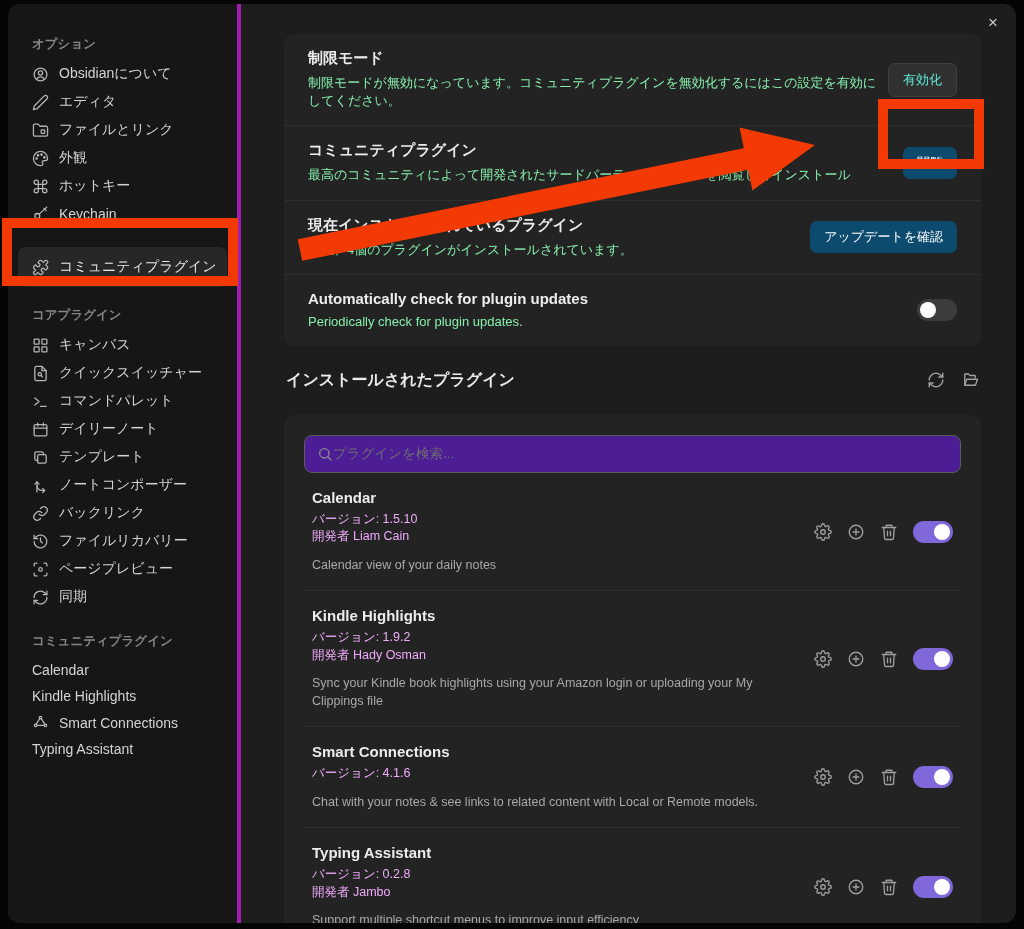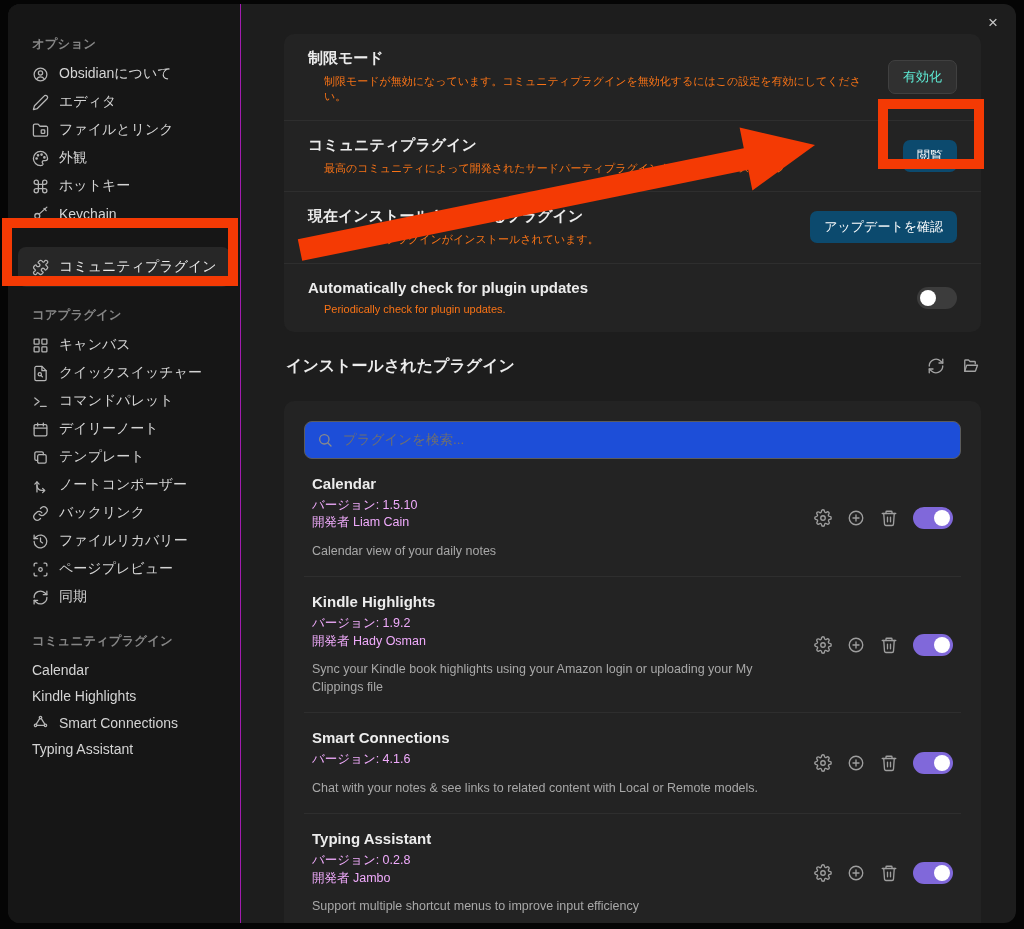"オプション" .sidebar { border-right: 1px solid #a21caf -> 4px solid #a21caf }
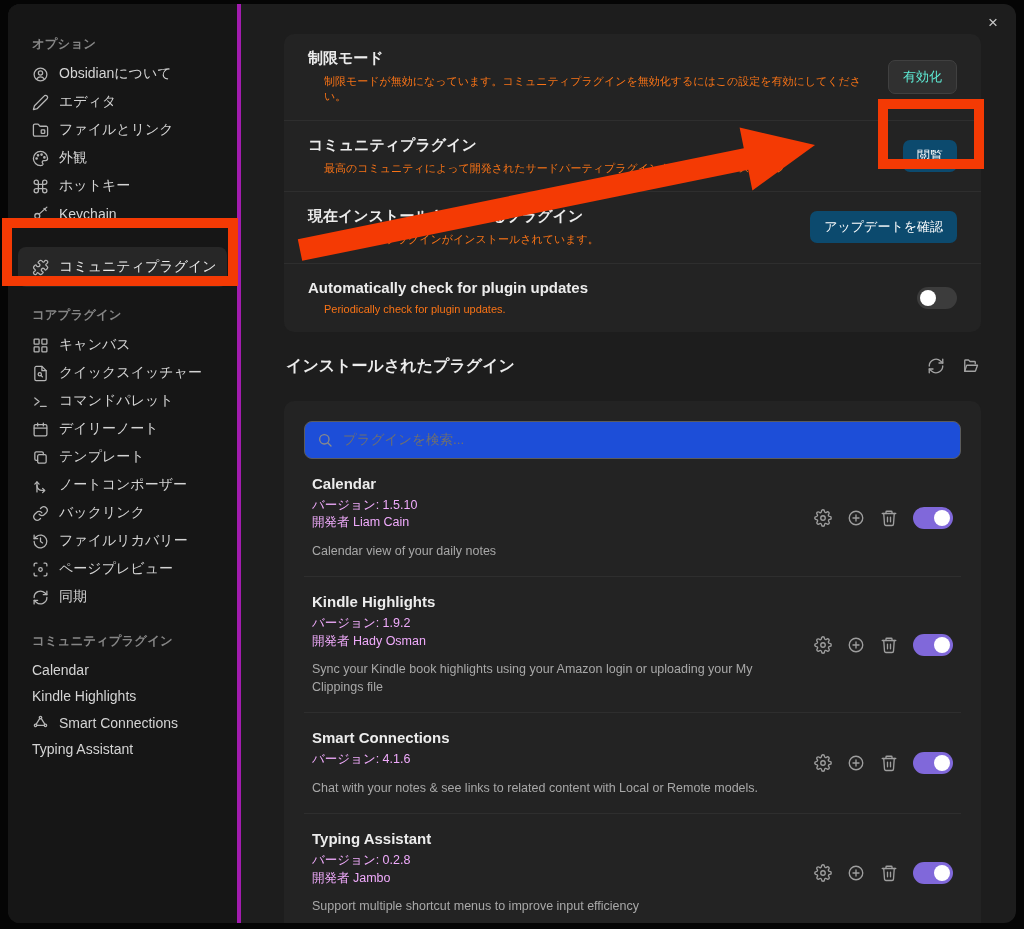"制限モードが無効になっています。コミュニティプラグインを無効化するにはこの設定を" .row-desc { color: #f97316 -> #86efac; font-size: 11px -> 13px; margin-left: 16px -> none }
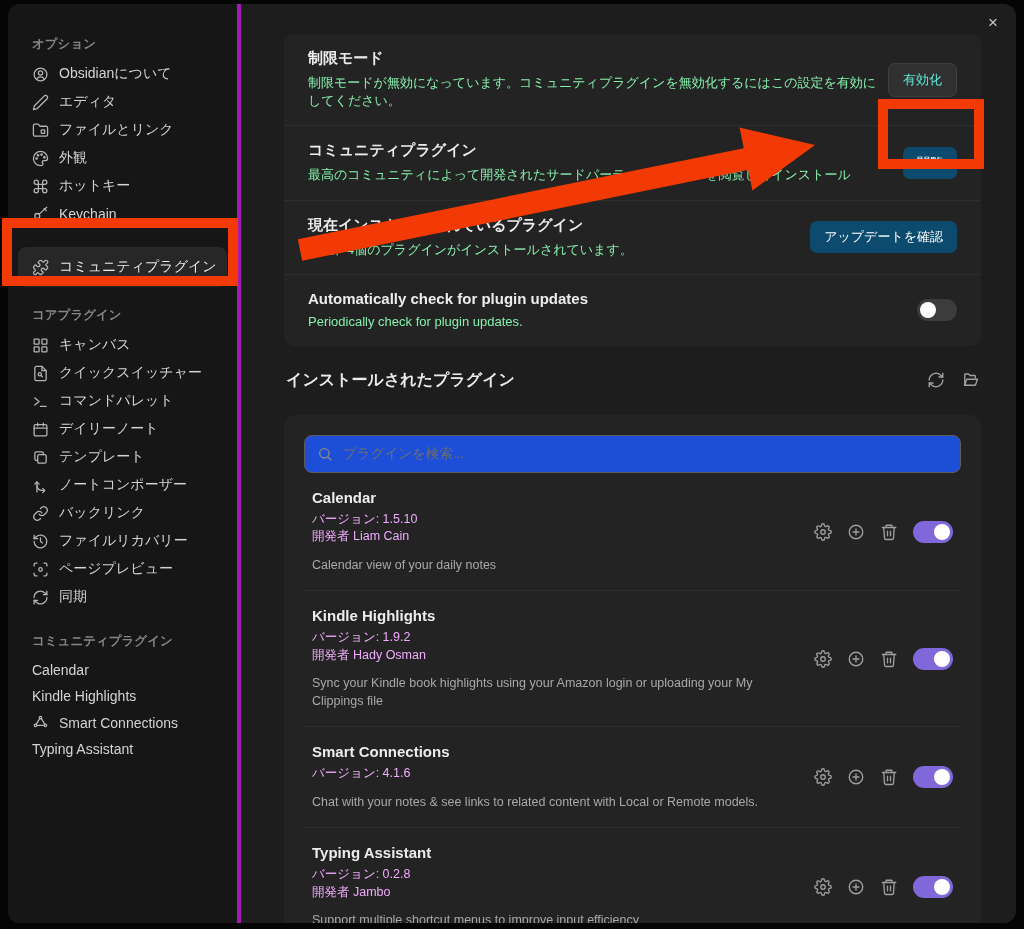"プラグインを検索..." .search { background: #1d4ed8 -> #4c1d95; gap: 10px -> none }
